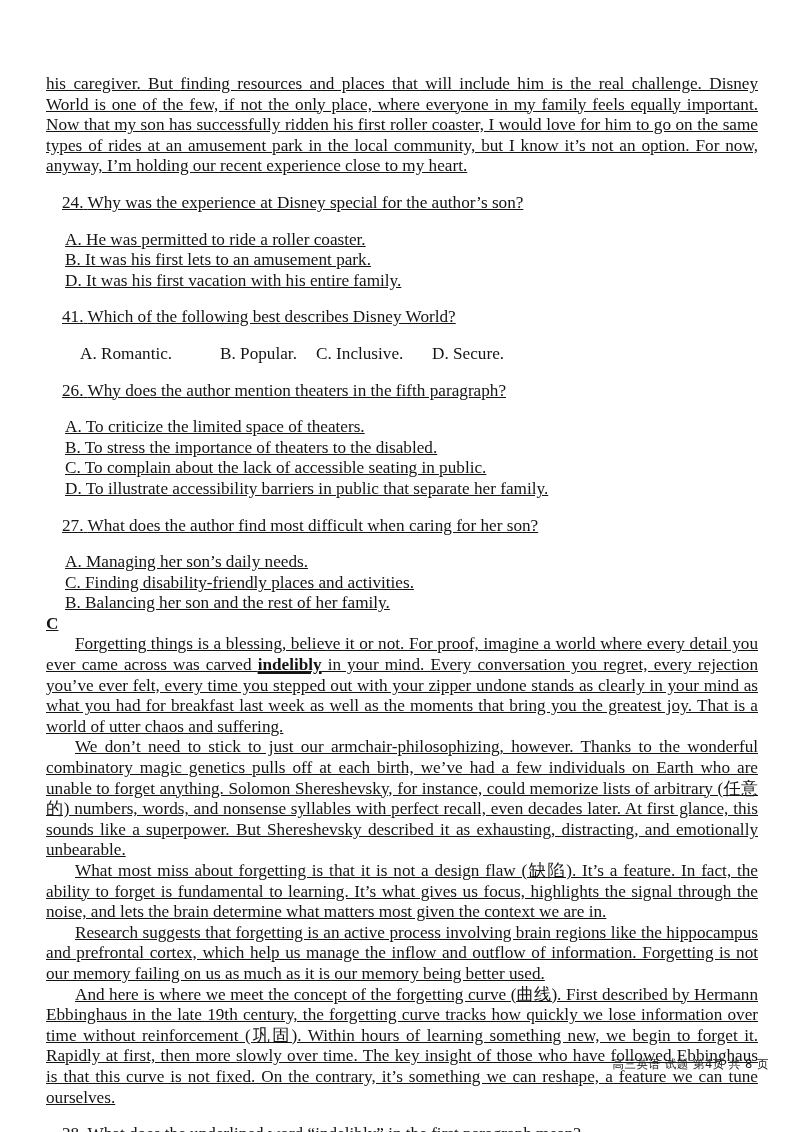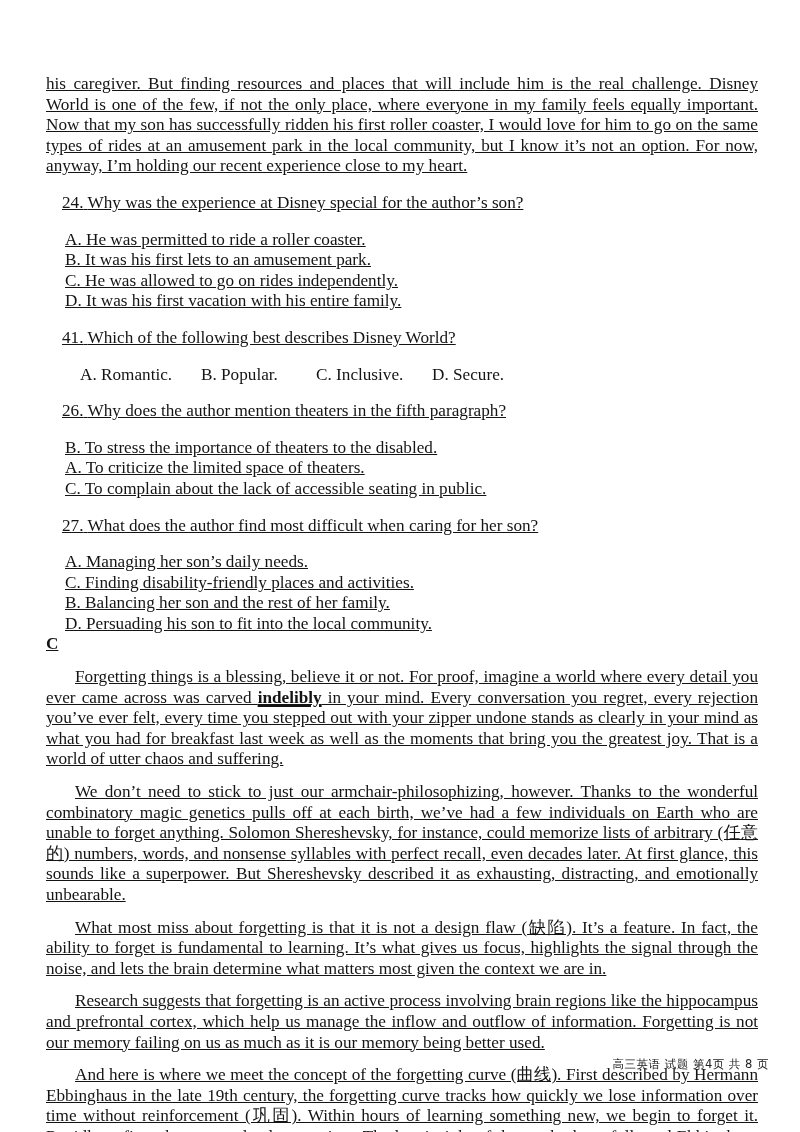"C. He was allowed to" p.opt { html: <p>C. He was allowed to go on rides independently.</p> -> none }
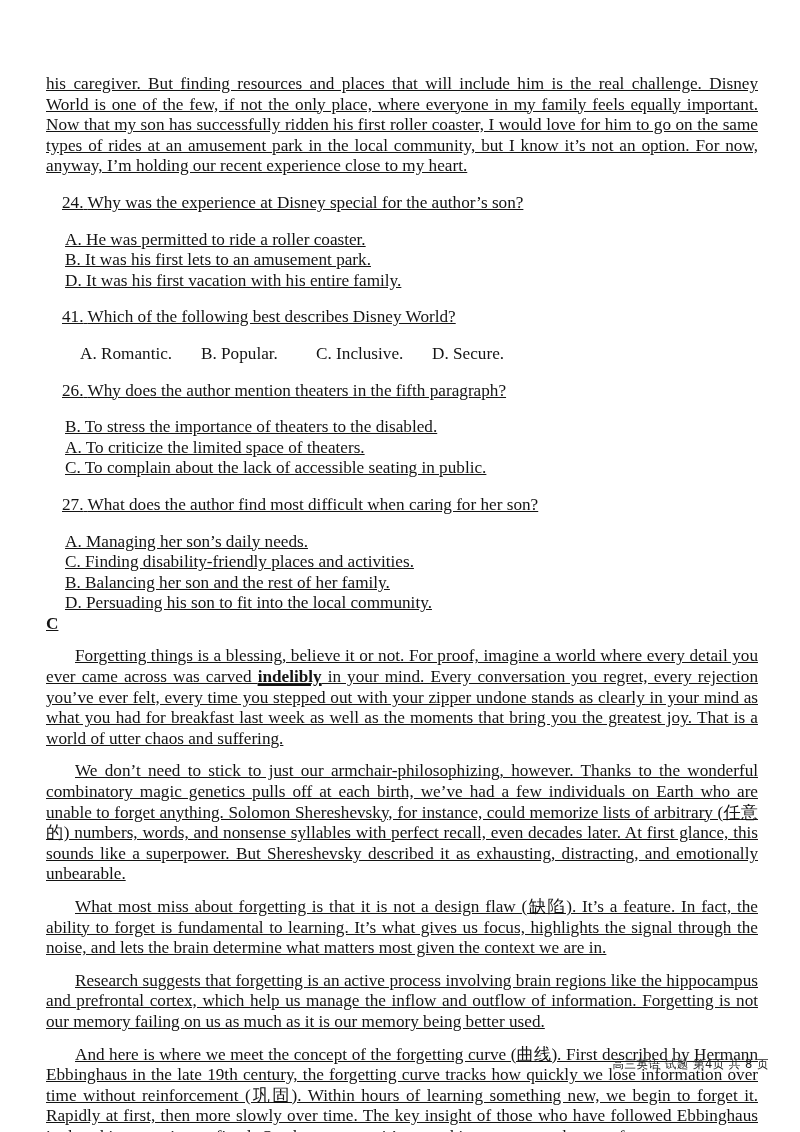"B. Popular." .opt-row span:nth-child(2) { text-align: none -> center }
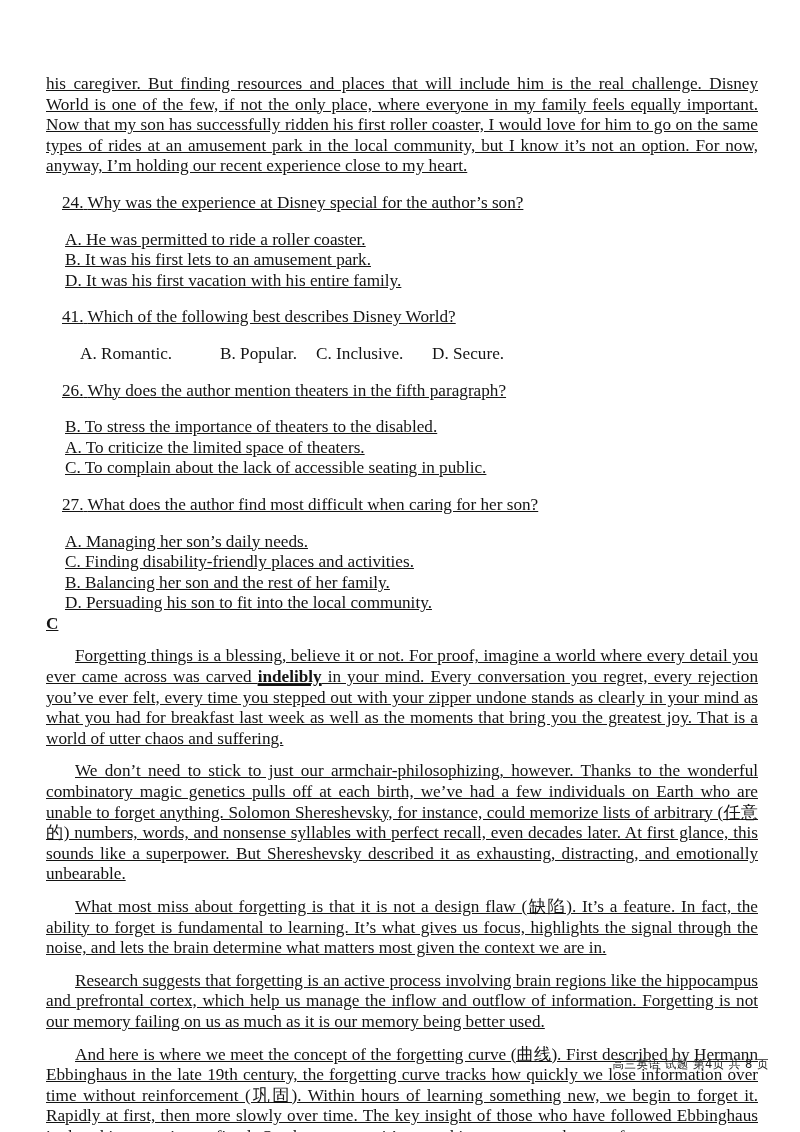"B. To stress the importance" p.opt { order: before "A. To criticize the limited" -> after "A. To criticize the limited" }
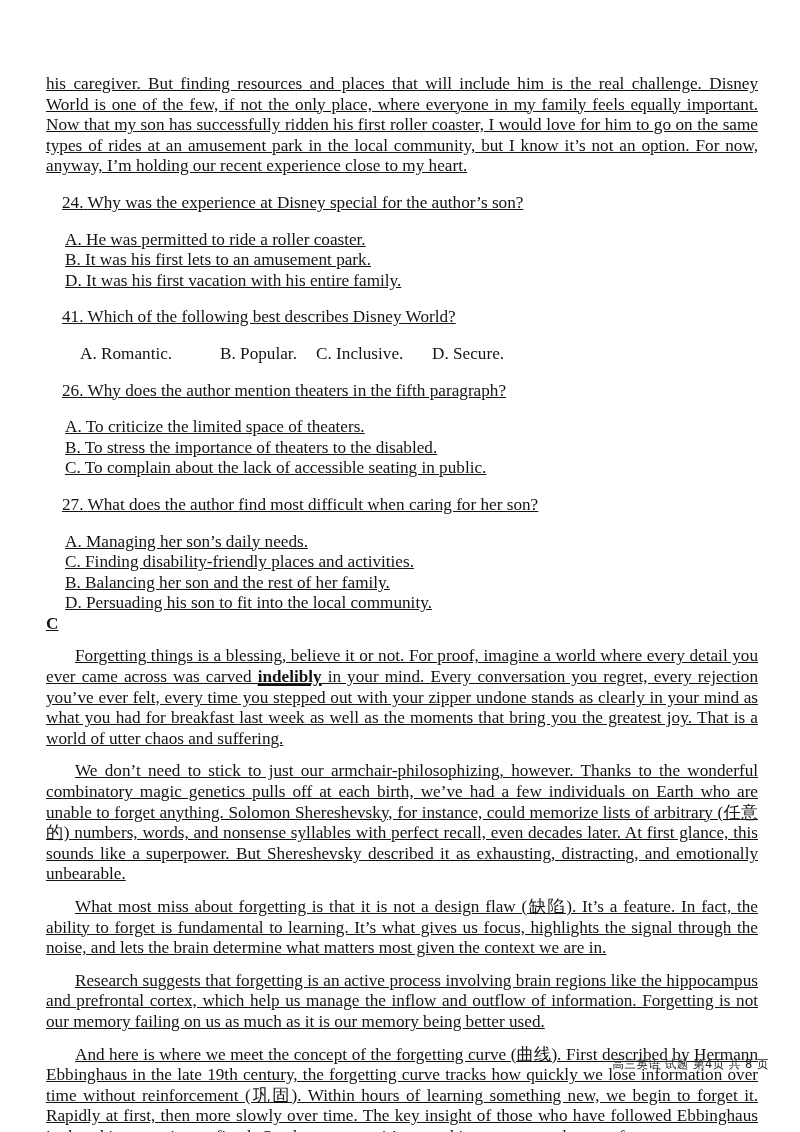"D. To illustrate accessibility barriers" p.opt { html: none -> <p>D. To illustrate accessibility barriers in public that separate her family.</p> }
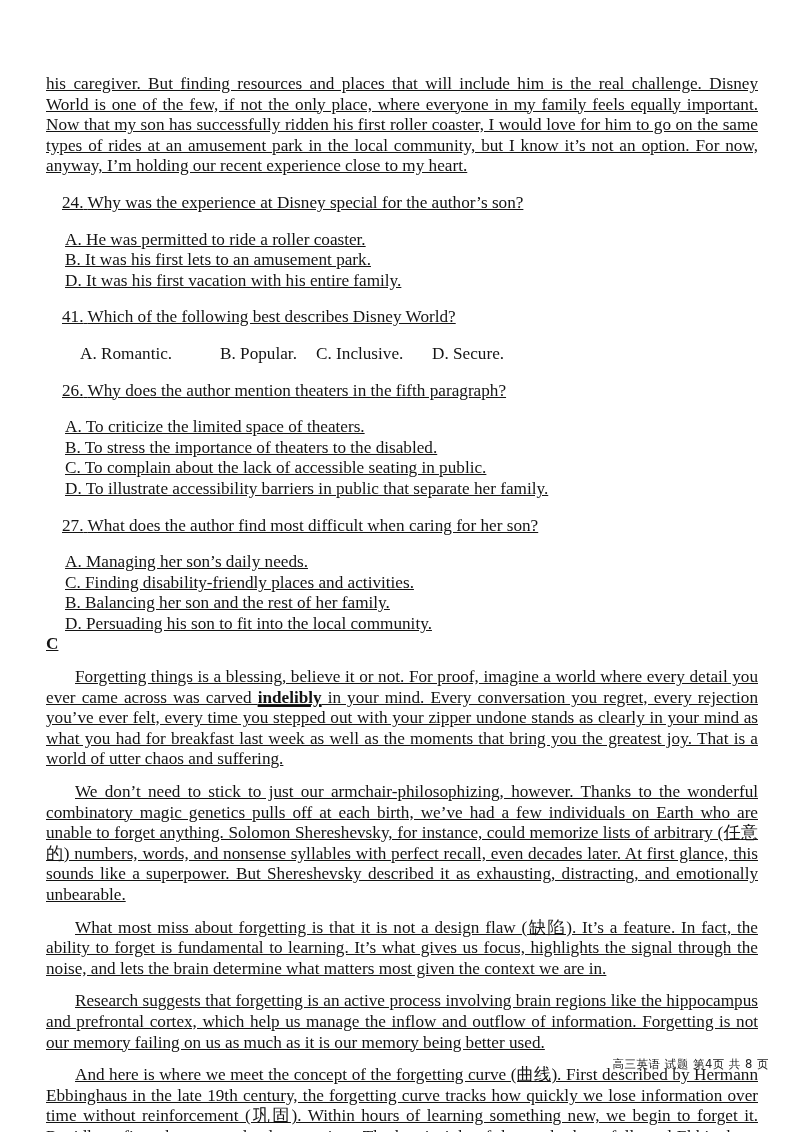"D. Persuading his son to" p.opt { html: <p>D. Persuading his son to fit into the local community.</p> -> none }
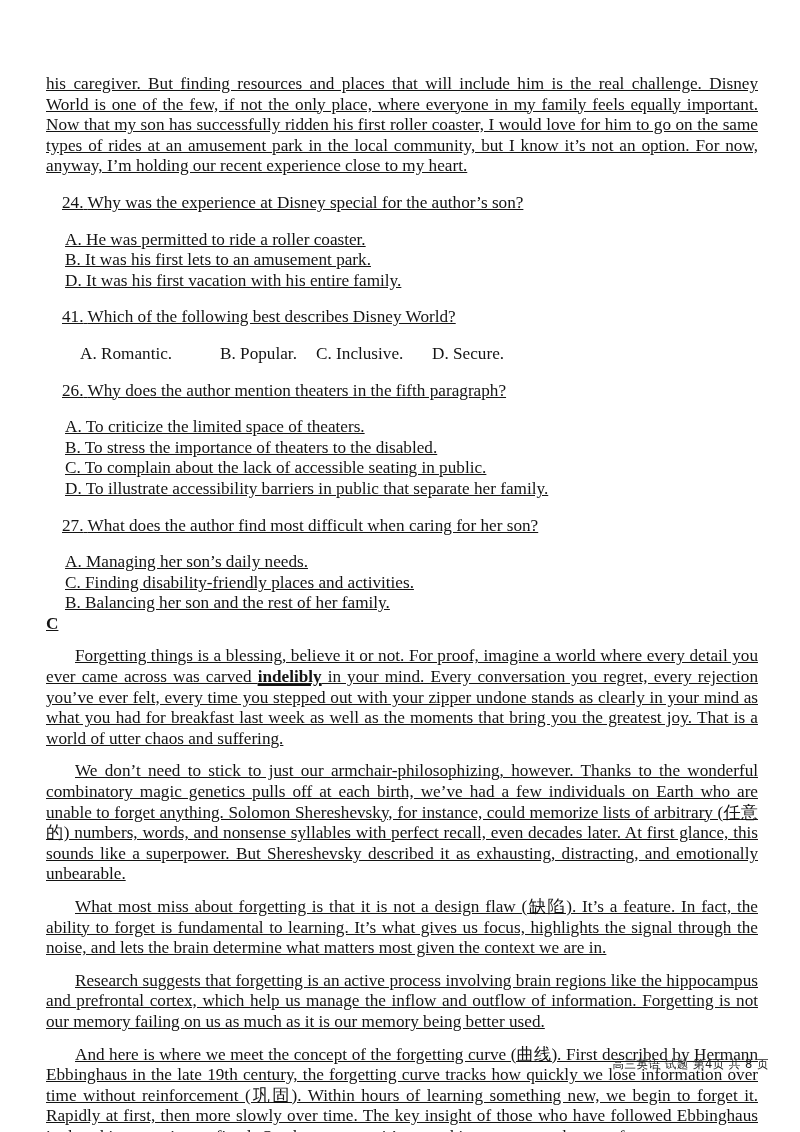"Forgetting things is a blessing," .indent { margin-top: 12px -> none }
